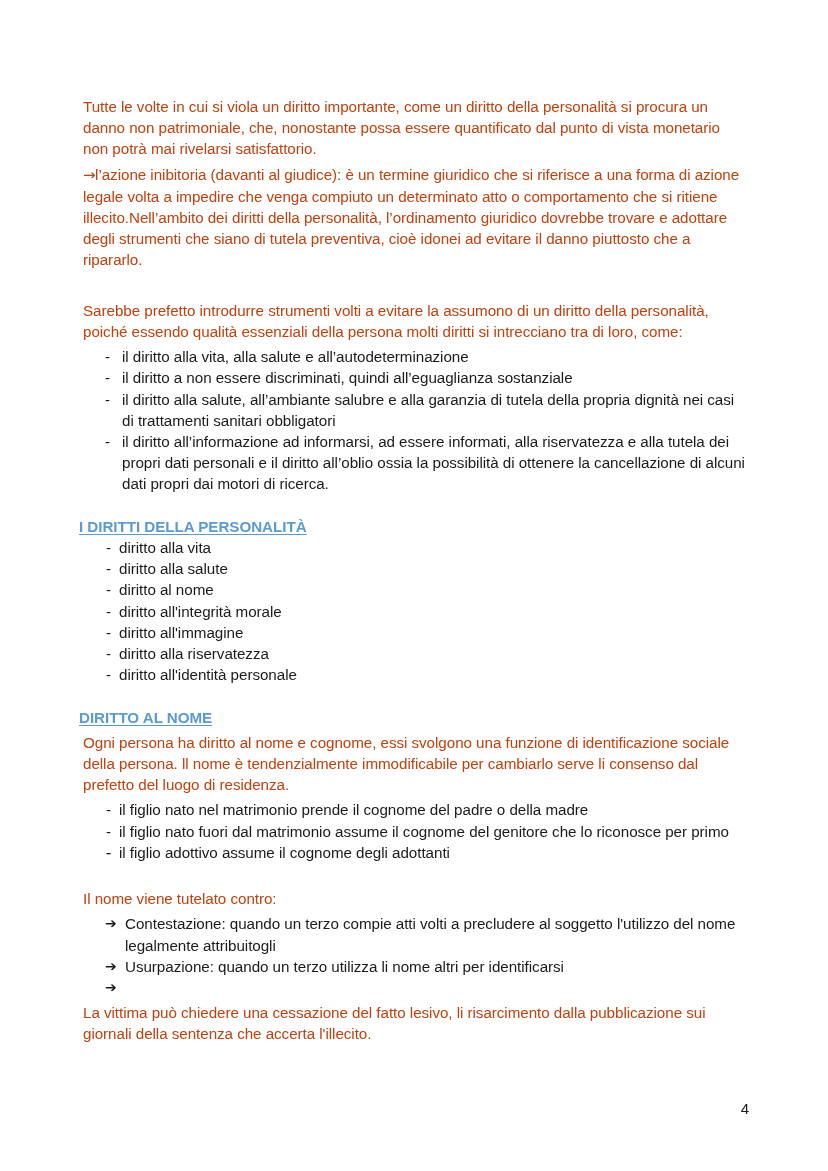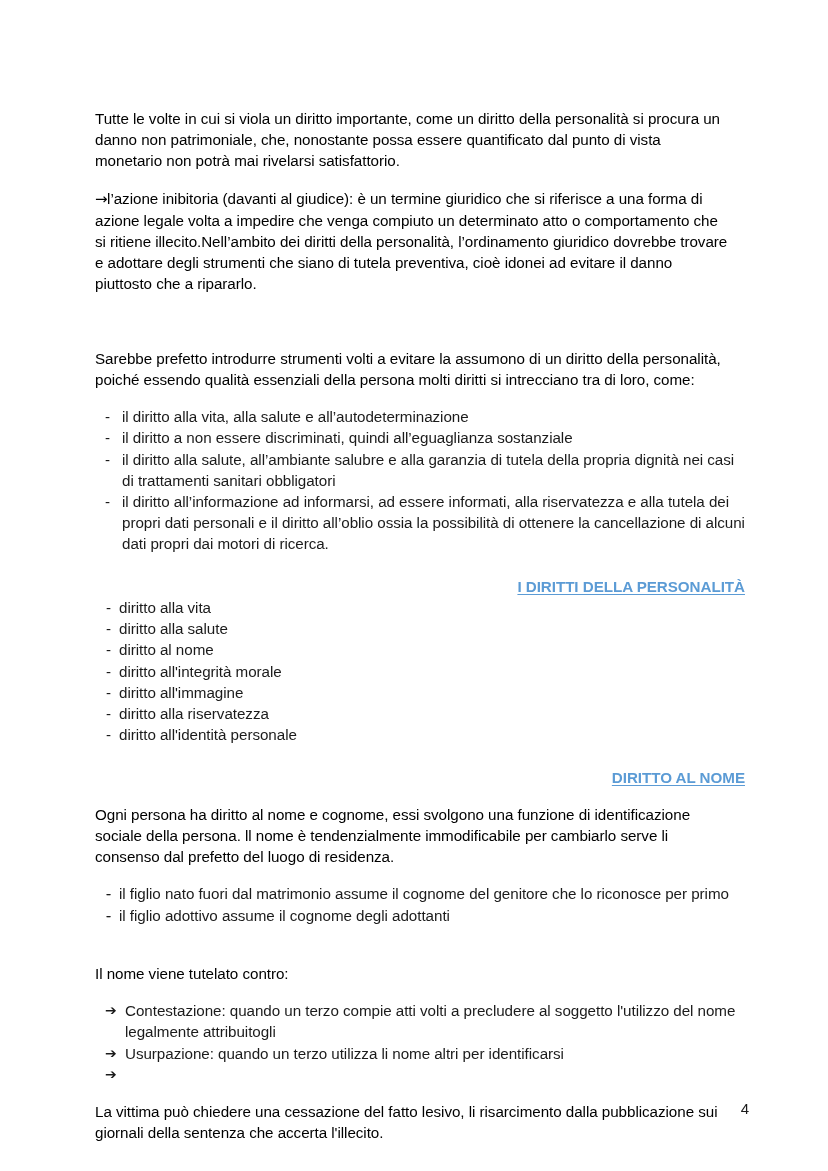"Tutte le volte in cui" p.body-text, .para { color: #000000 -> #c2410c; margin: 16px -> 4px }
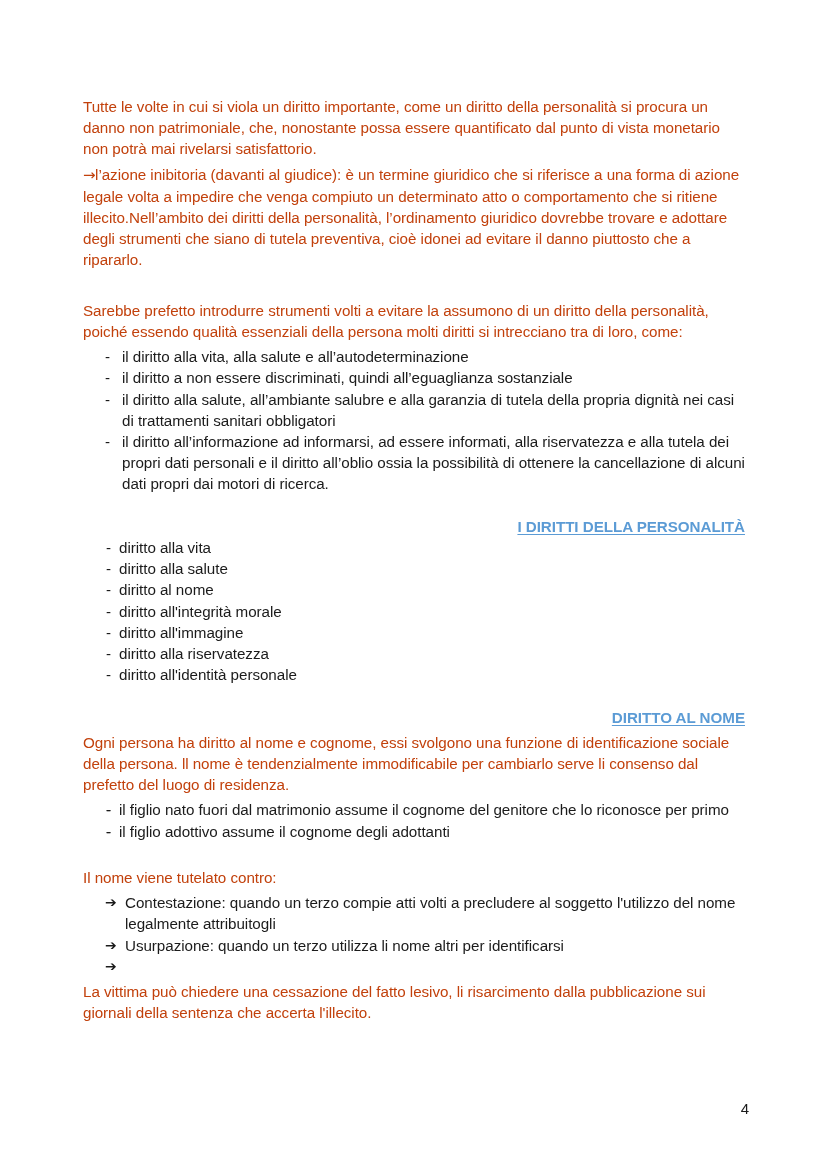"I DIRITTI DELLA PERSONALITÀ" .heading { text-align: right -> none }
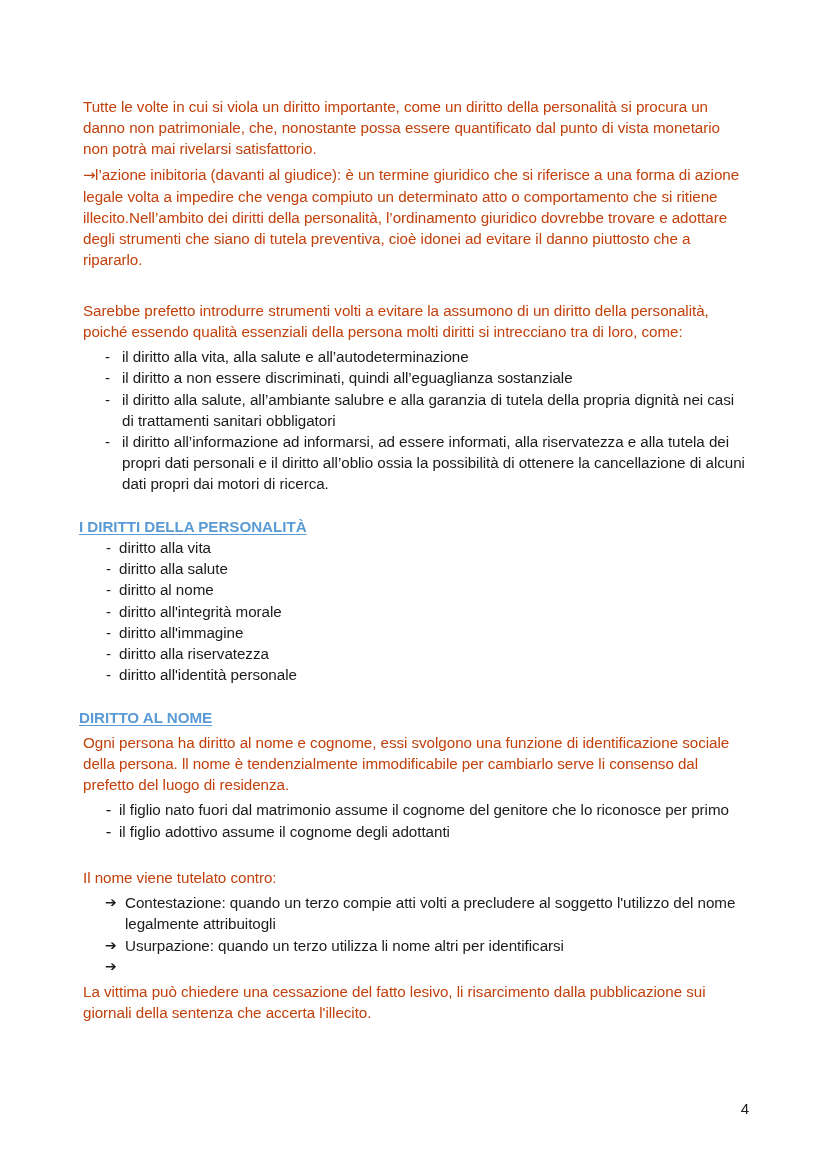"il figlio nato nel matrimonio" span { html: none -> <span>il figlio nato nel matrimonio prende il cognome del padre o della madre</span> }
